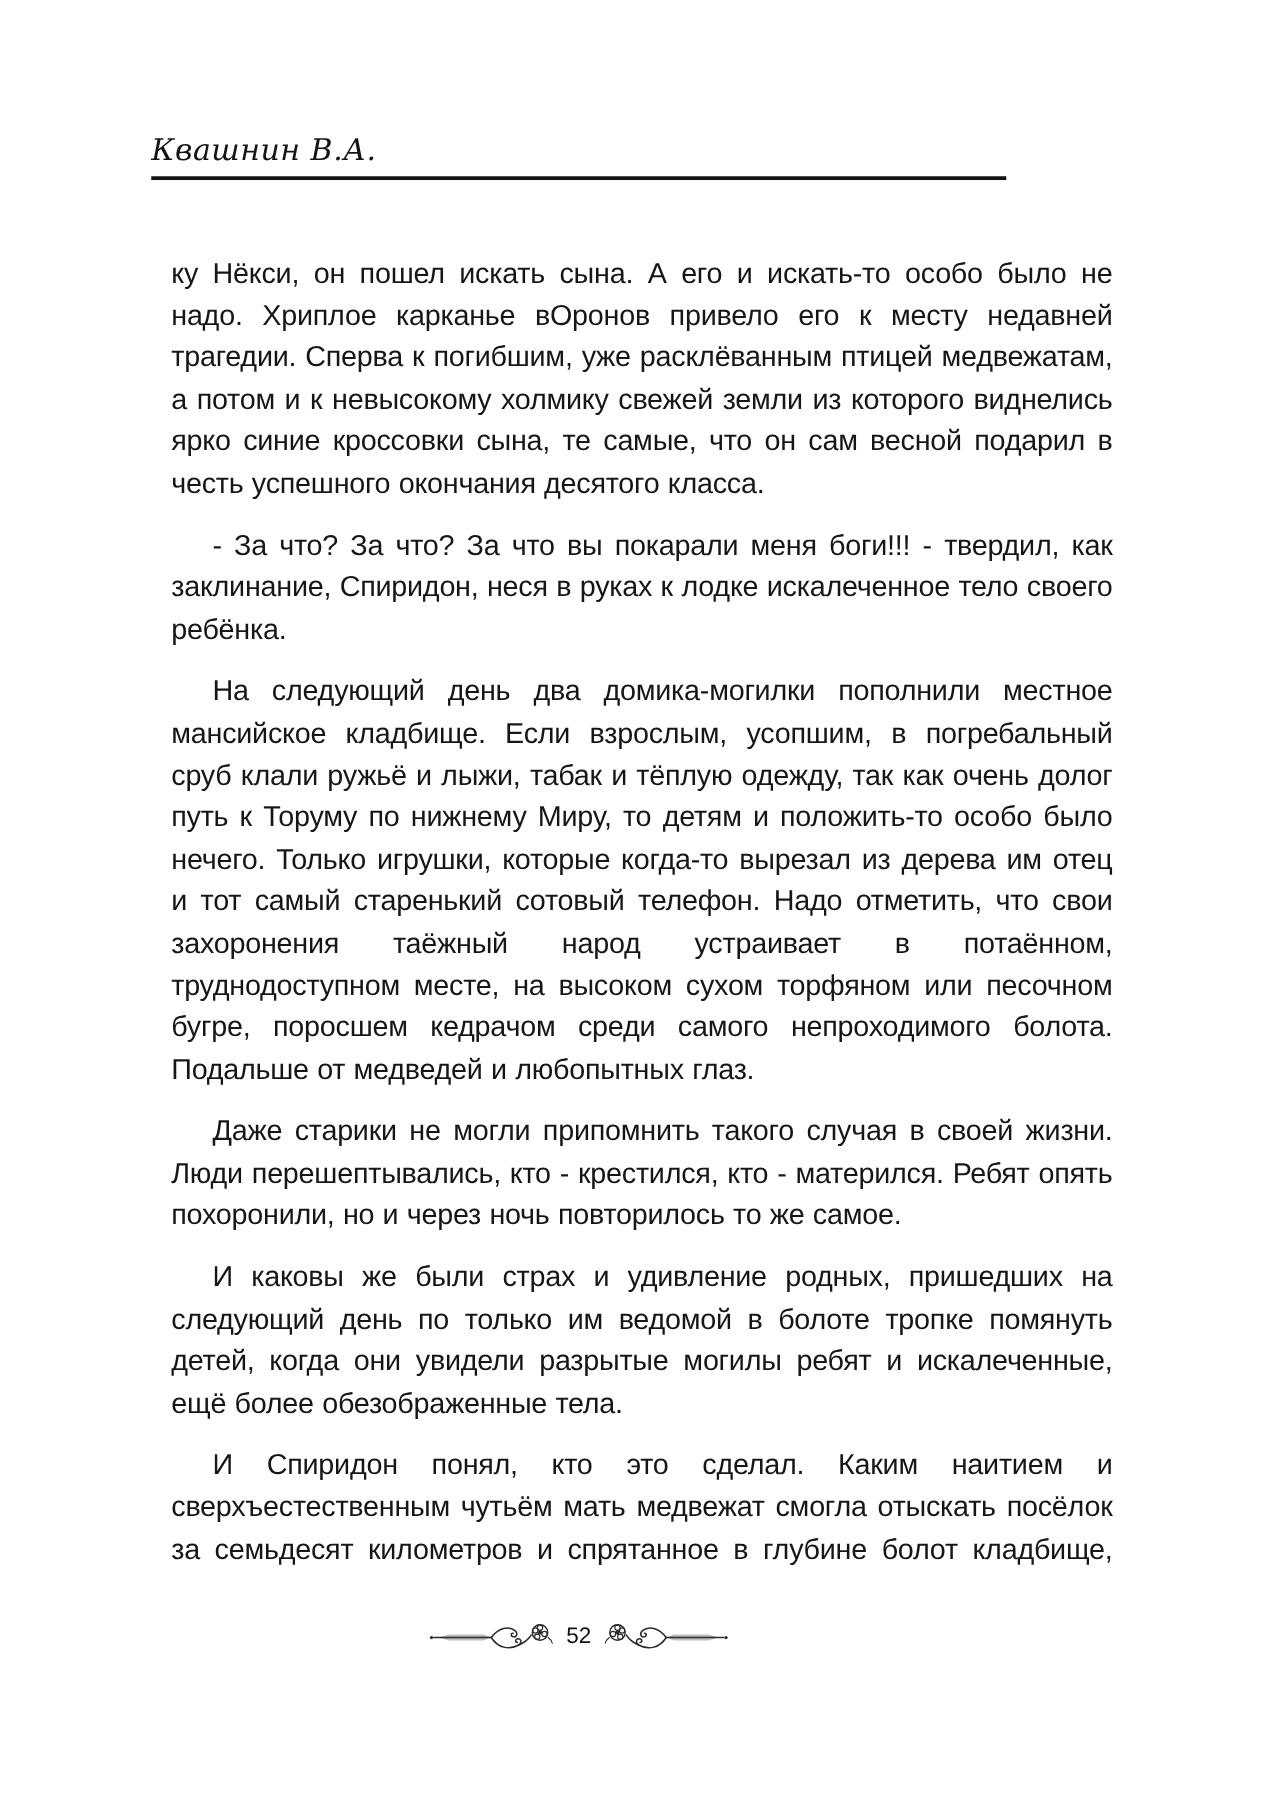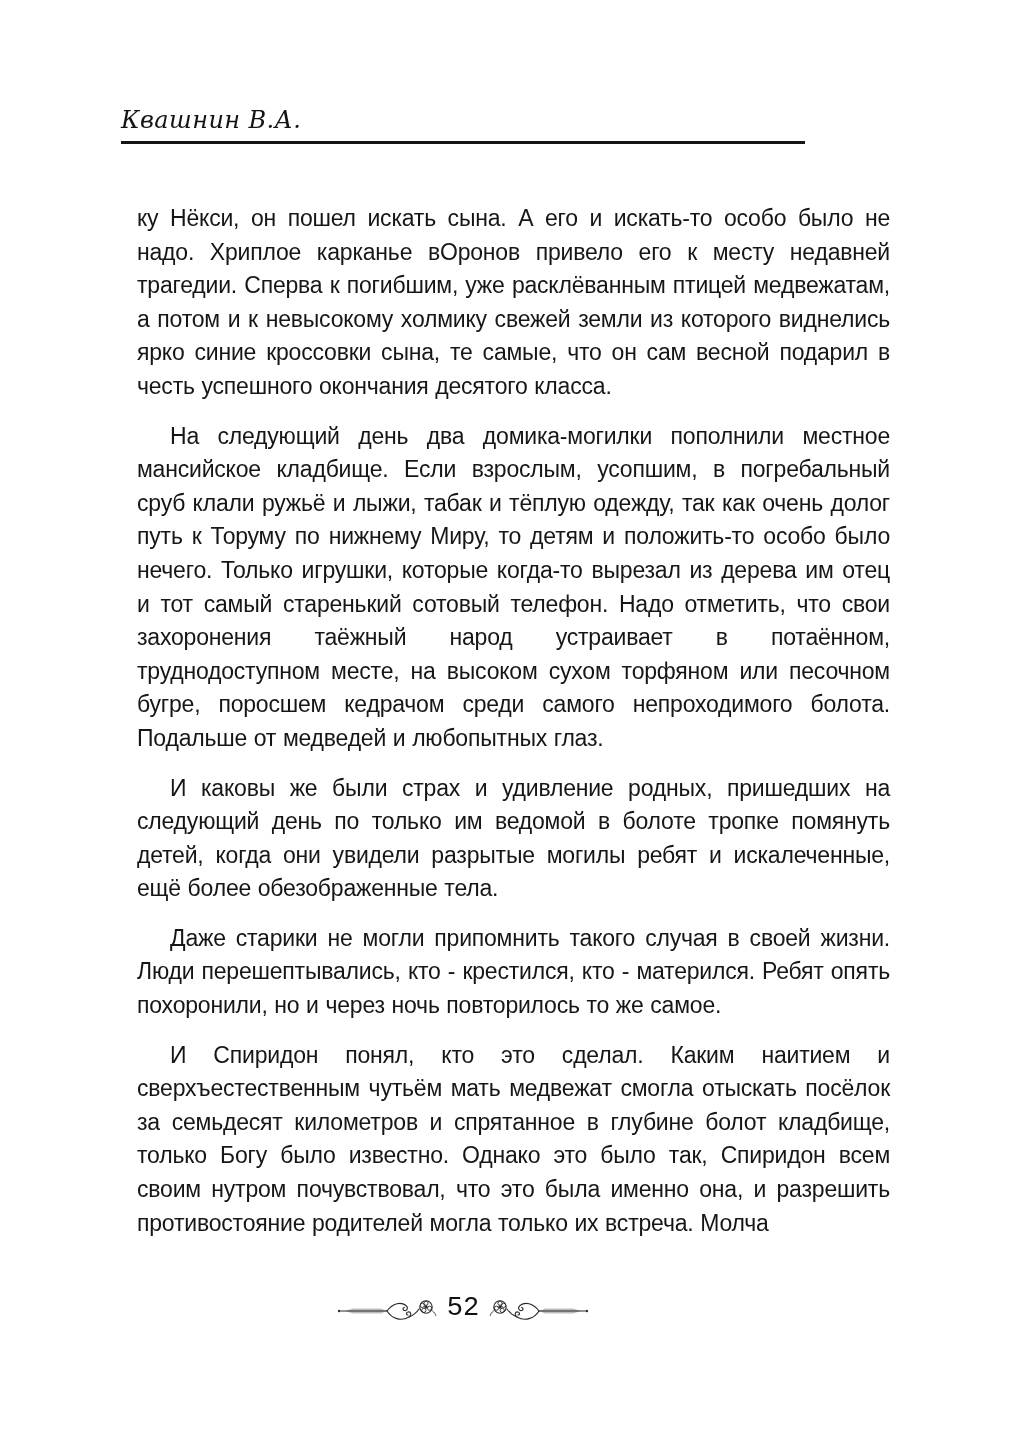"- За что? За что?" p.indent { html: none -> <p>- За что? За что? За что вы покарали меня боги!!! - твердил, как заклинание, Спиридон, неся в руках к лодке искалеченное тело своего ребёнка.</p> }
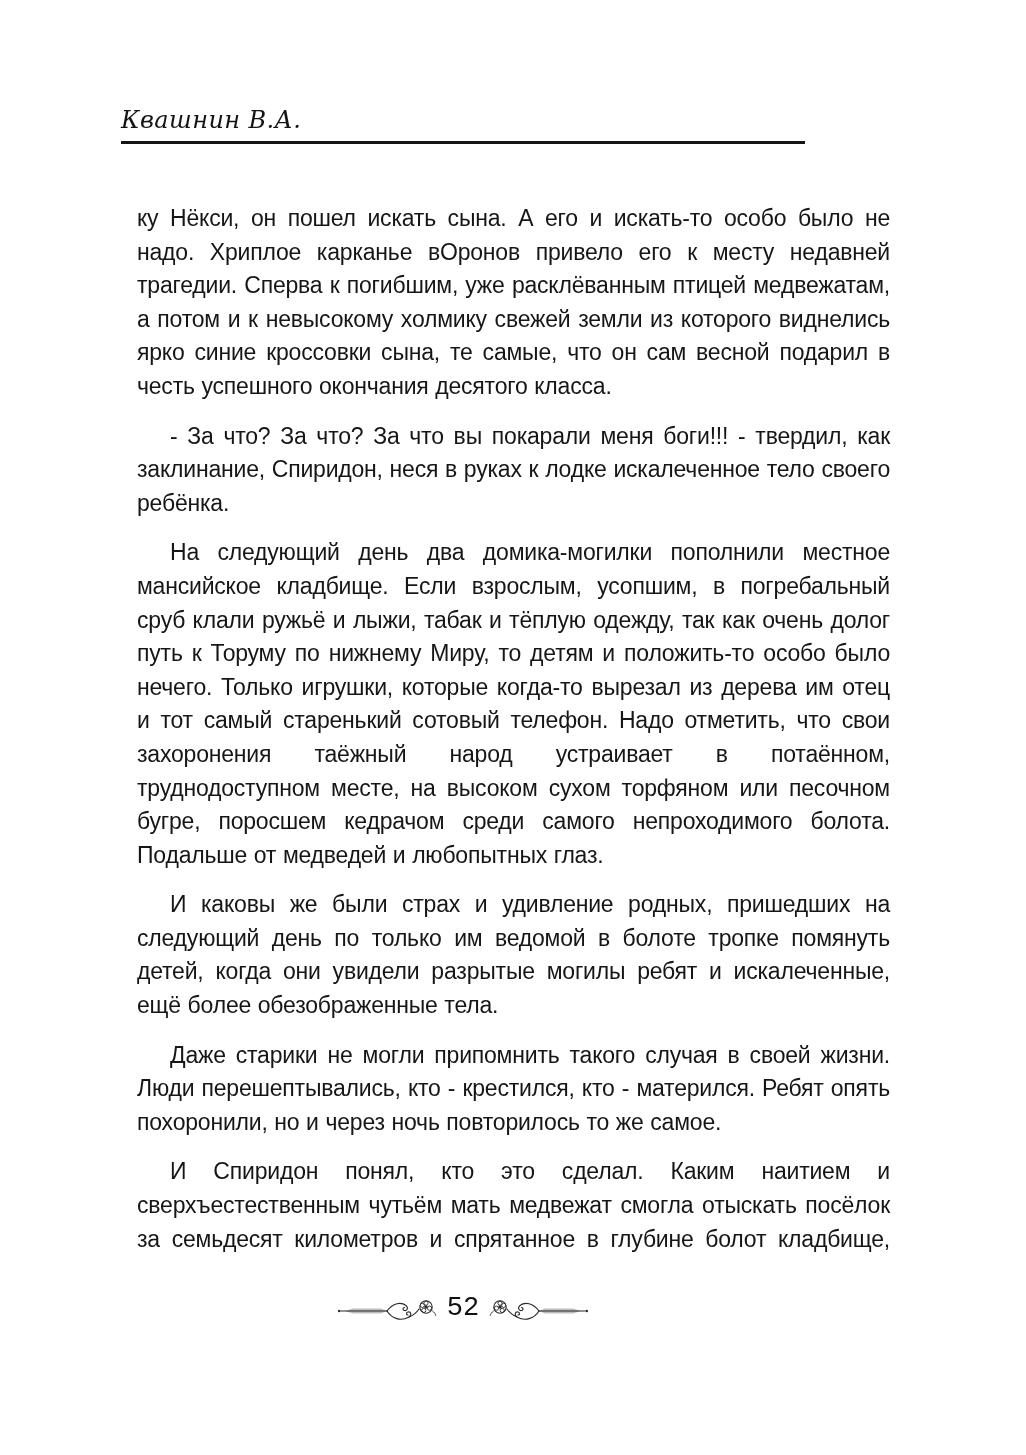"И каковы же были страх" p.indent { order: before "Даже старики не могли припомнить" -> after "Даже старики не могли припомнить" }
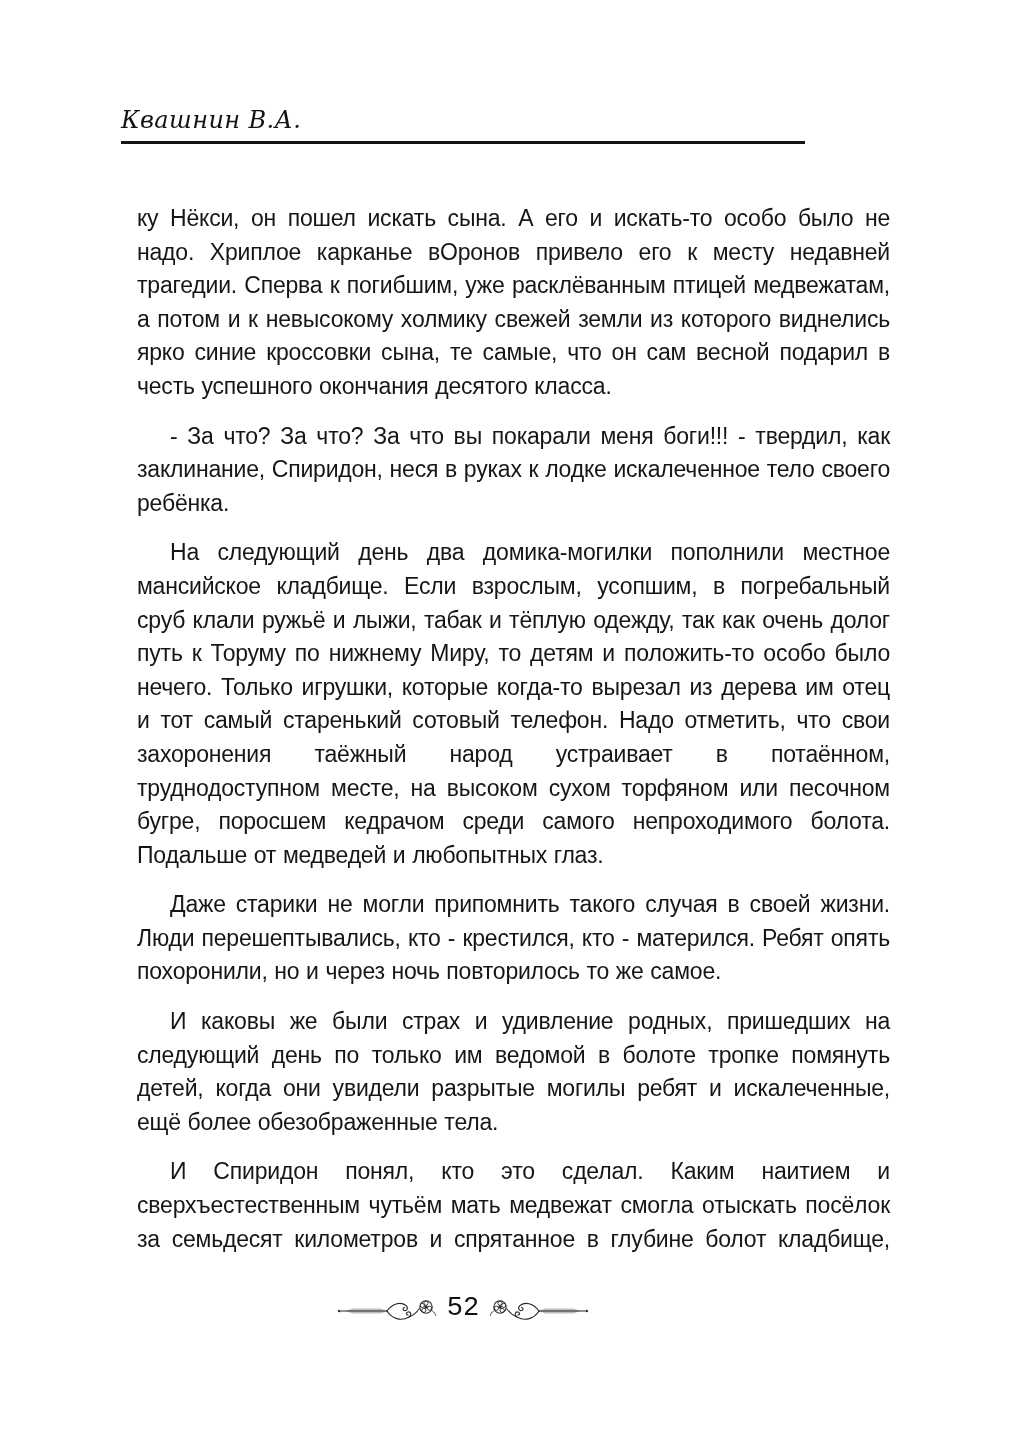"52" .page-number { font-family: Liberation Mono, monospace -> Liberation Sans, sans-serif; font-size: 27px -> 18px }
